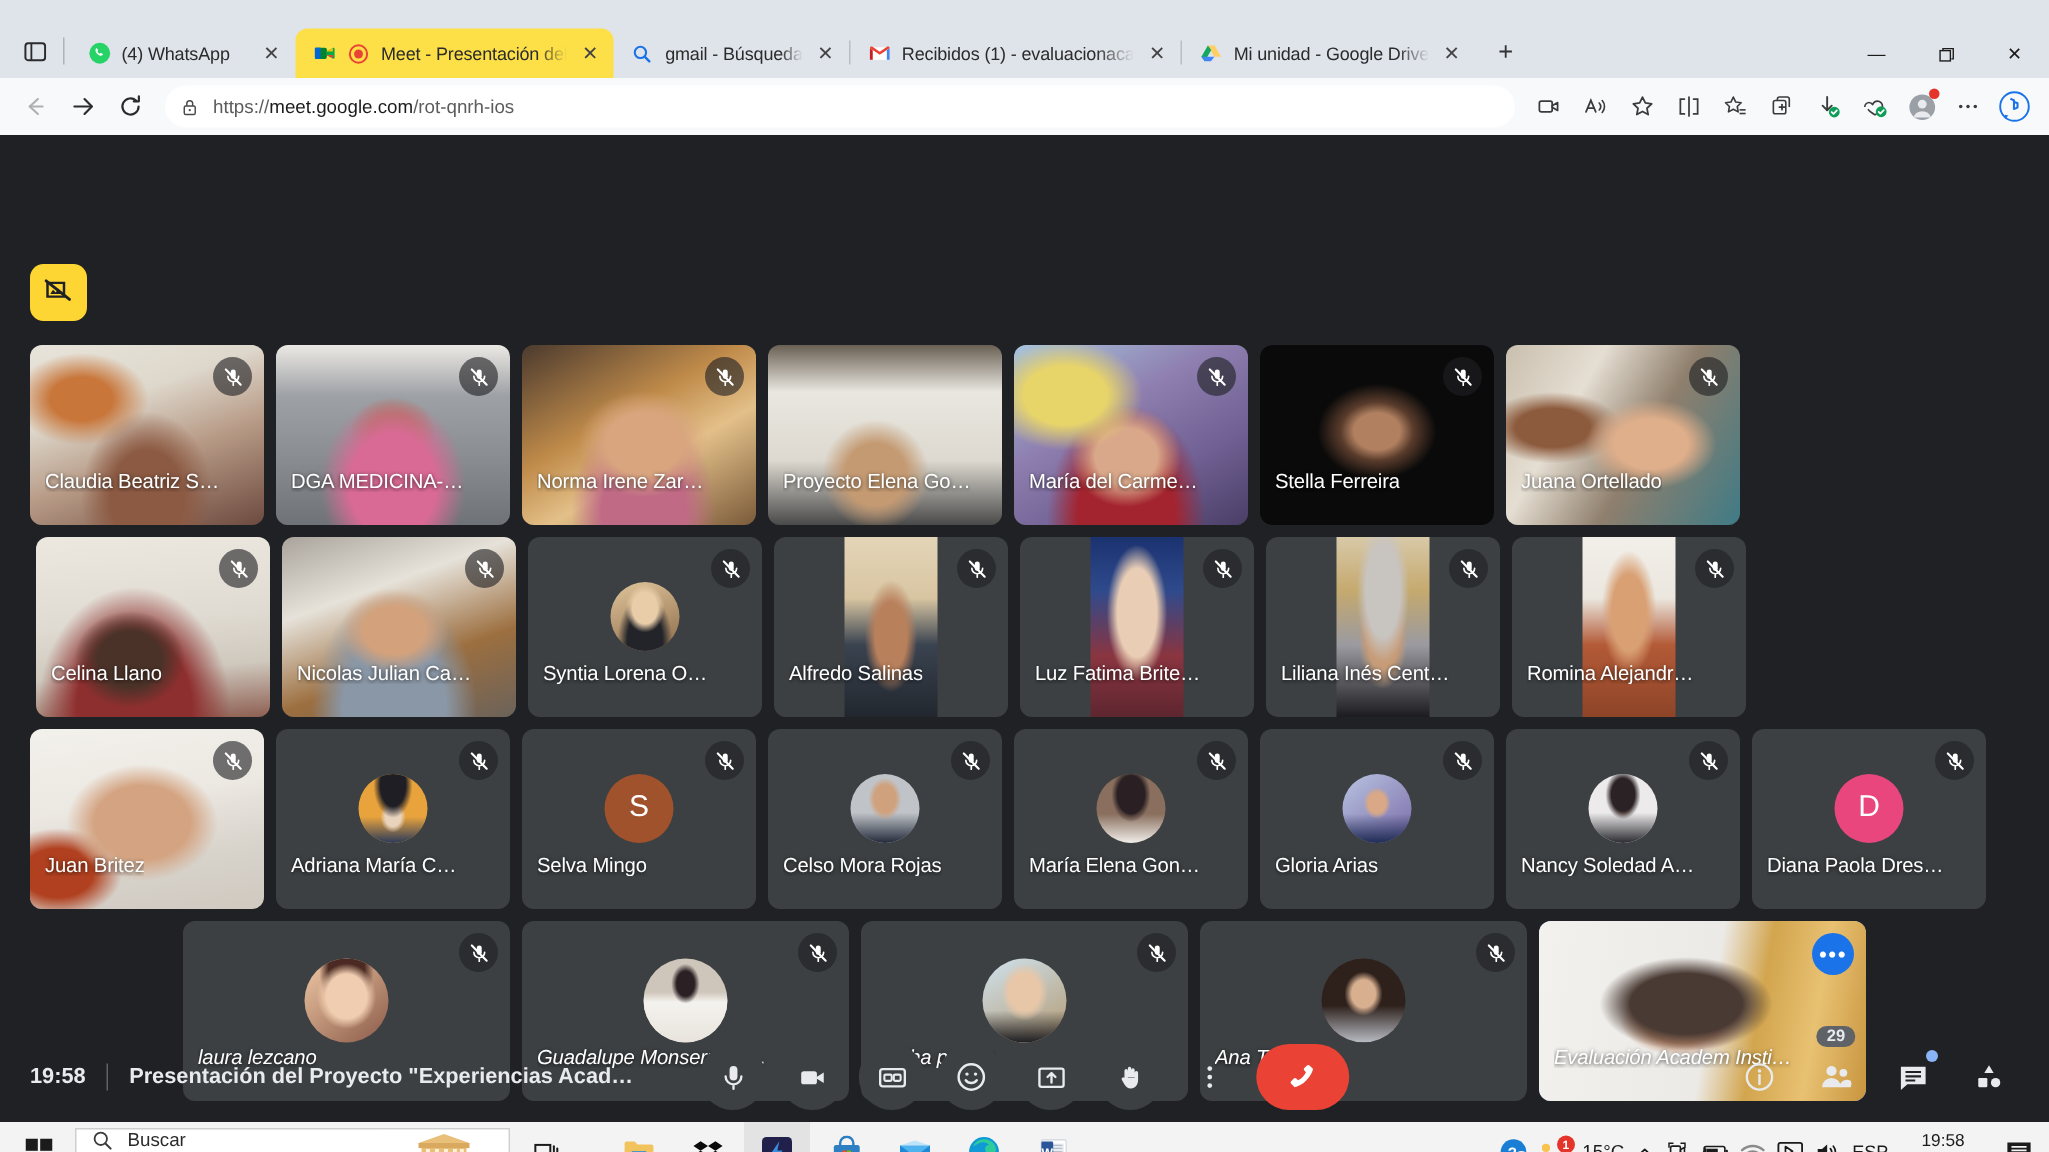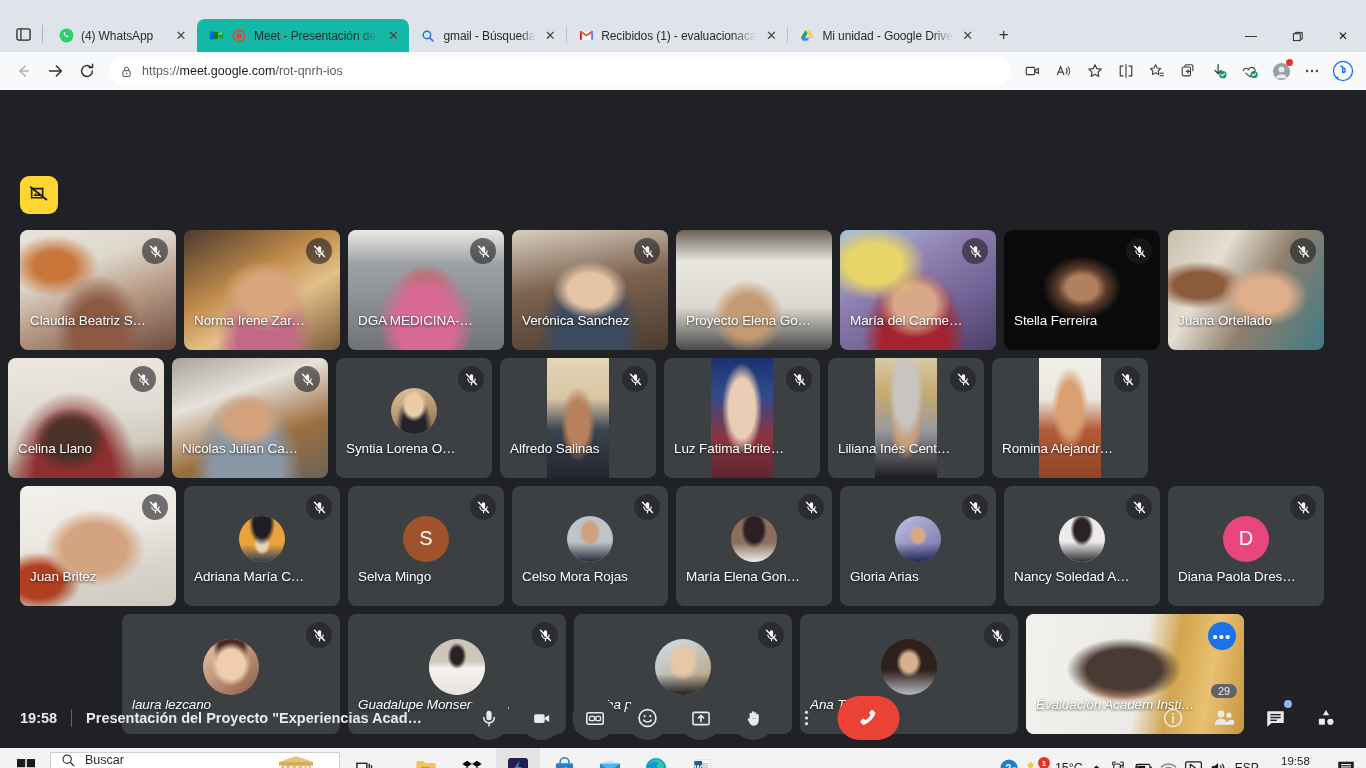"Meet - Presentación del" .tab.active { background: #14b8a6 -> #fde047 }
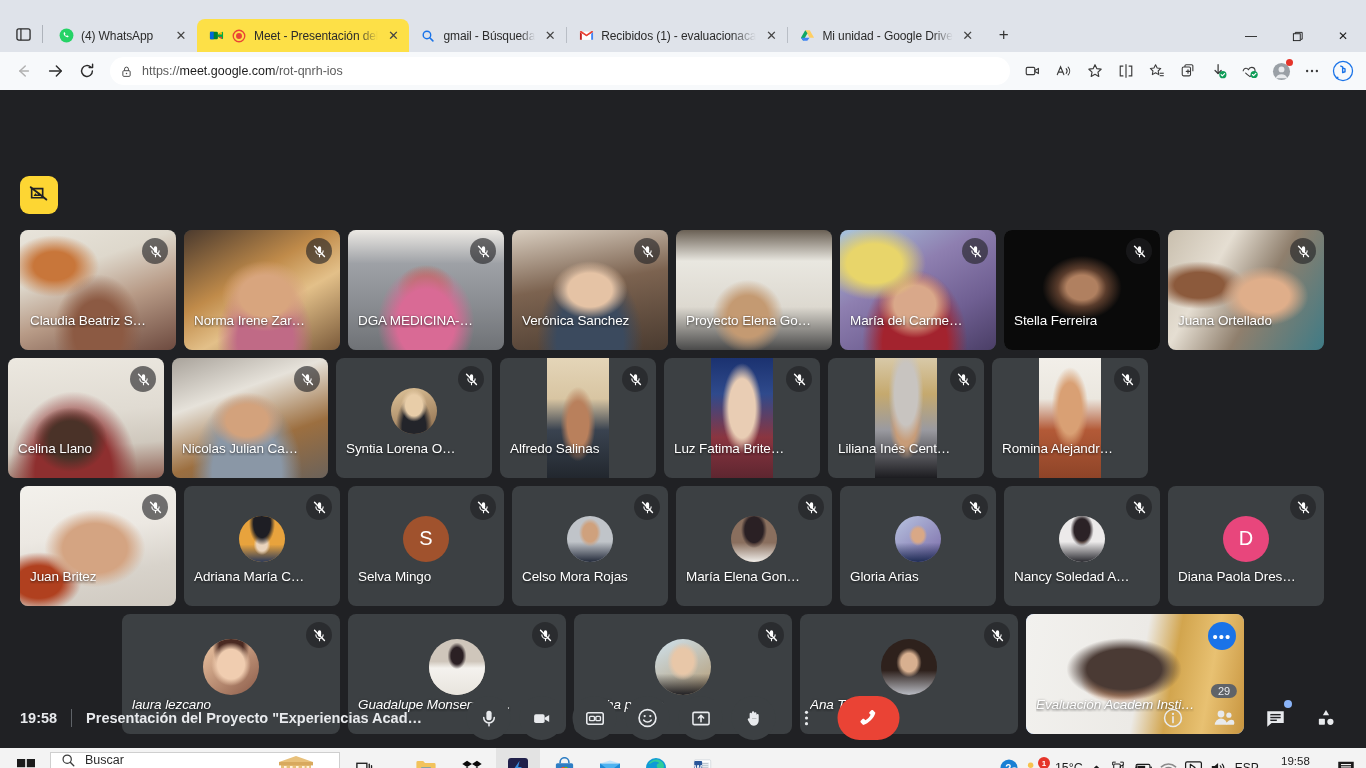"Norma Irene Zar…" div.tile { order: before "DGA MEDICINA-…" -> after "DGA MEDICINA-…" }
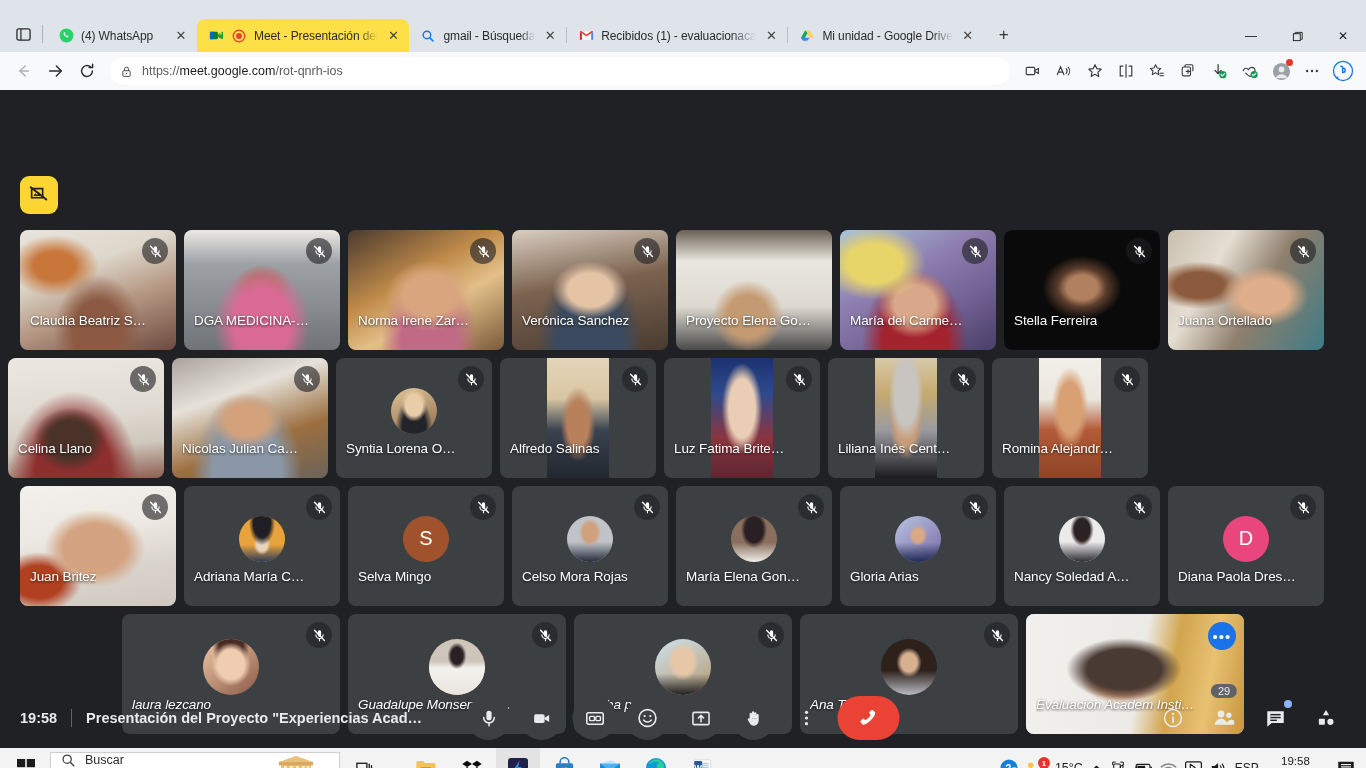"Verónica Sanchez" div.tile { html: <div> <div></div> <div></div> <div> <svg> <path></path> <path></path> <line></line> </svg> </div> <div>Verónica Sanchez</div> </div> -> none }
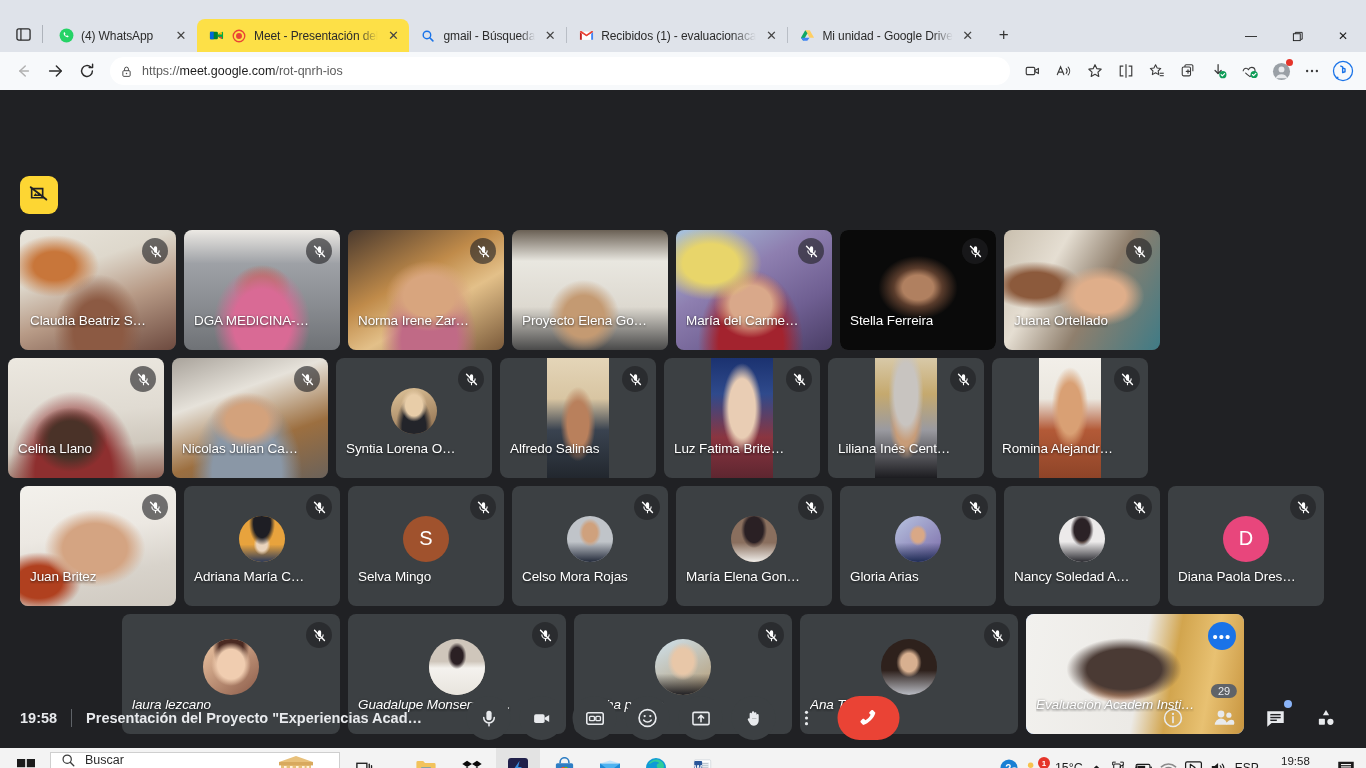"Celina Llano" div.grid-row { padding-left: 8px -> 24px }
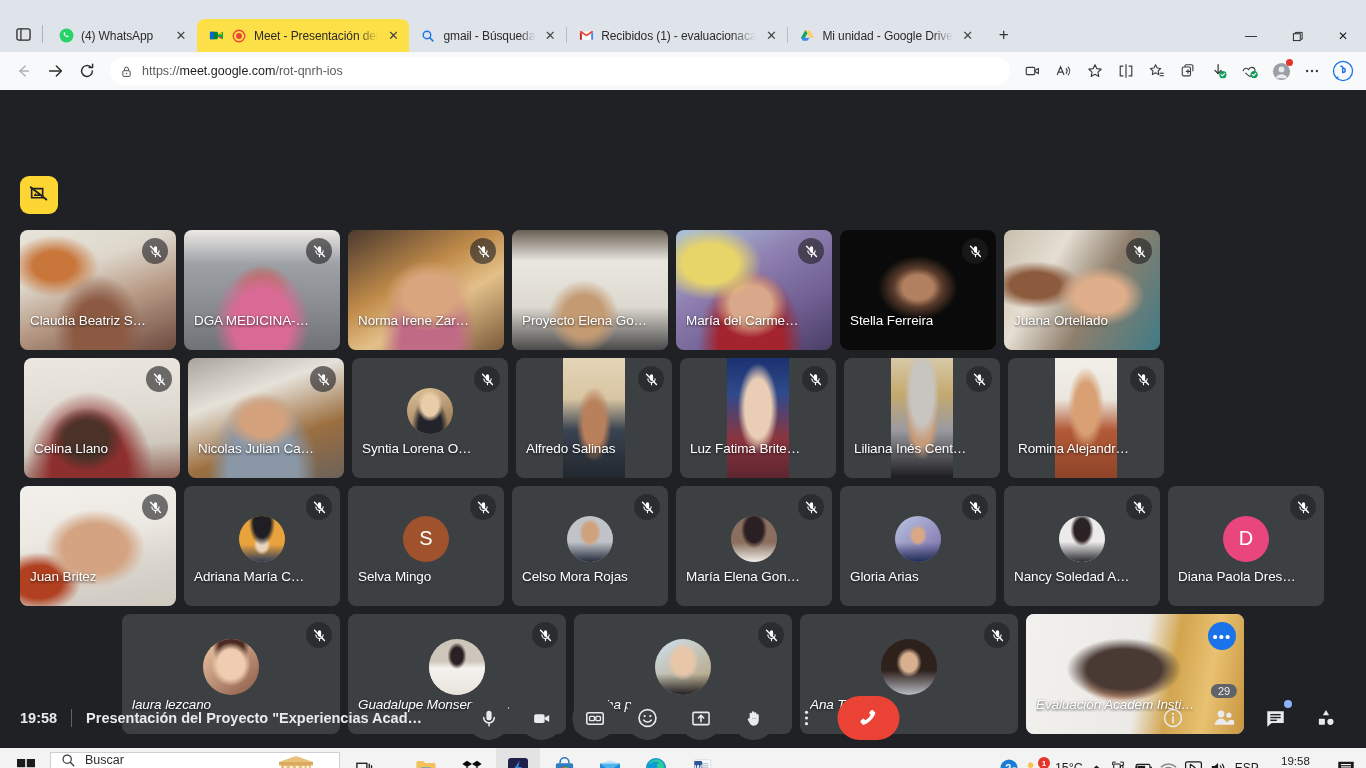"29" .count-badge { font-weight: 400 -> 700 }
